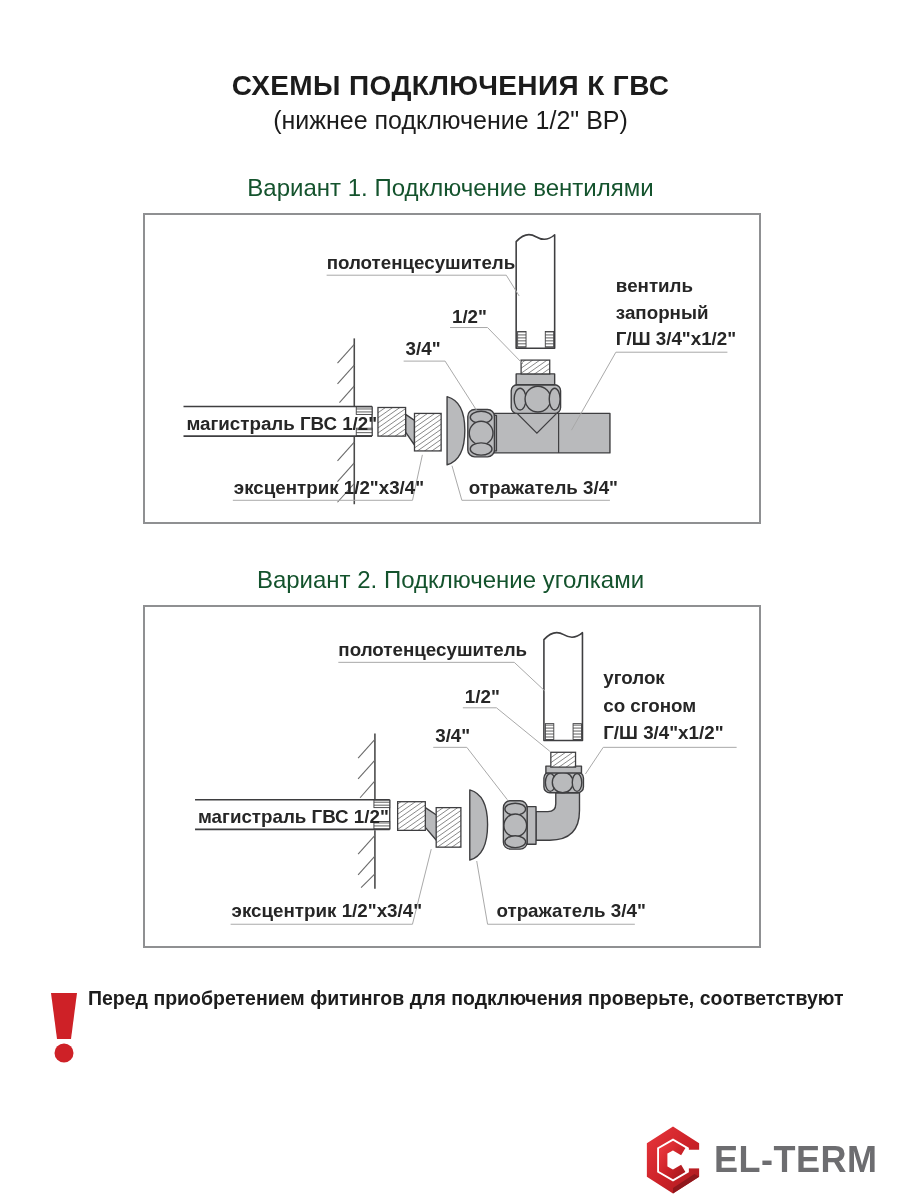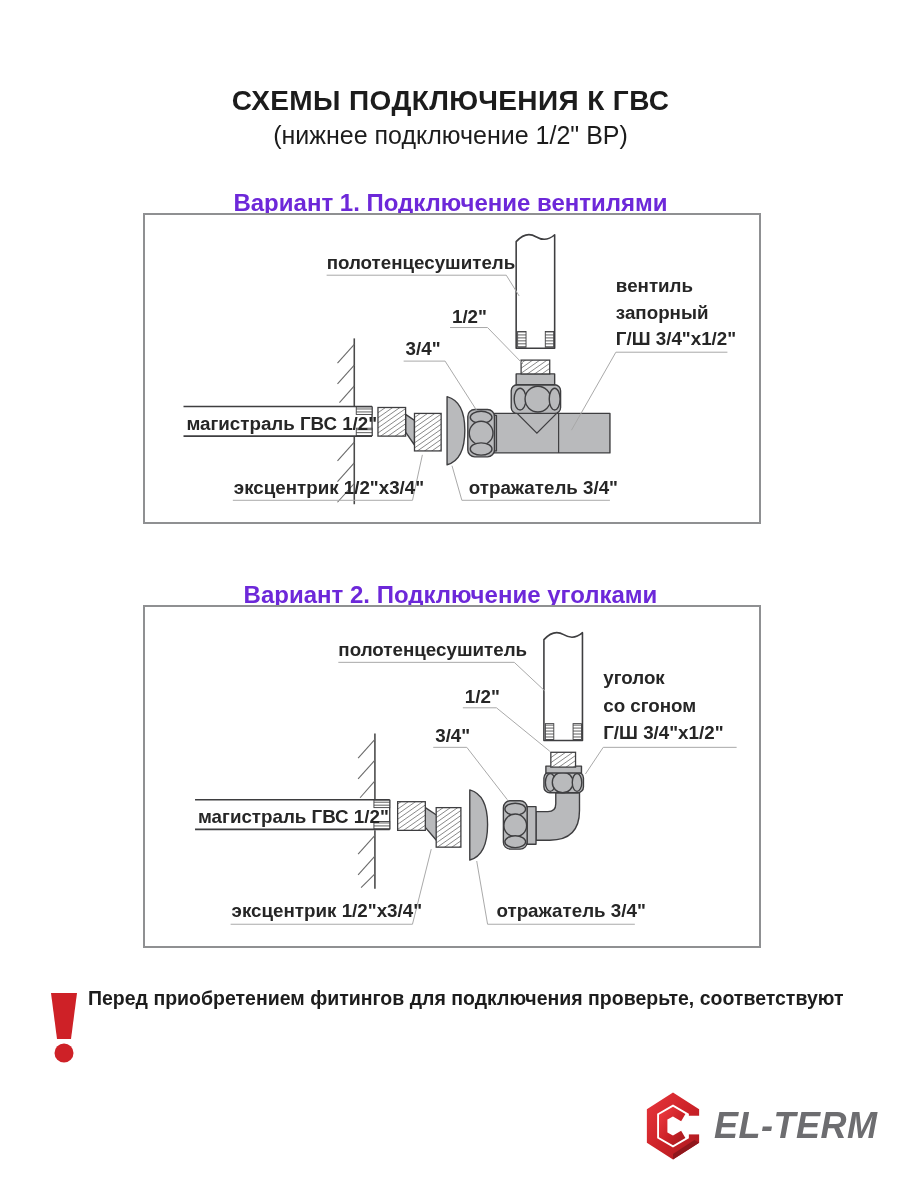"СХЕМЫ ПОДКЛЮЧЕНИЯ К ГВС" .centered { margin-top: 15px -> none }
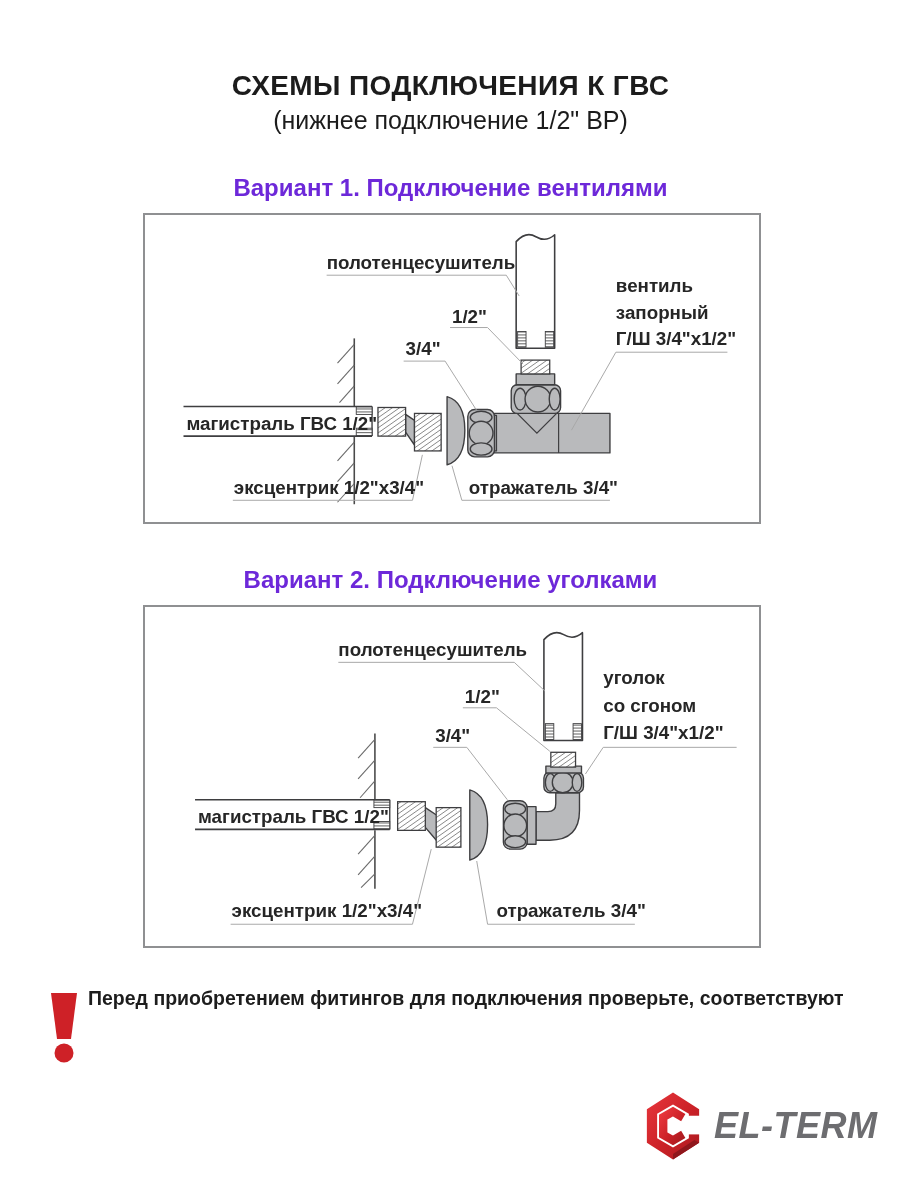"Вариант 1. Подключение вентилями" .vheading { color: #6d28d9 -> #14532d; font-weight: 700 -> 400 }
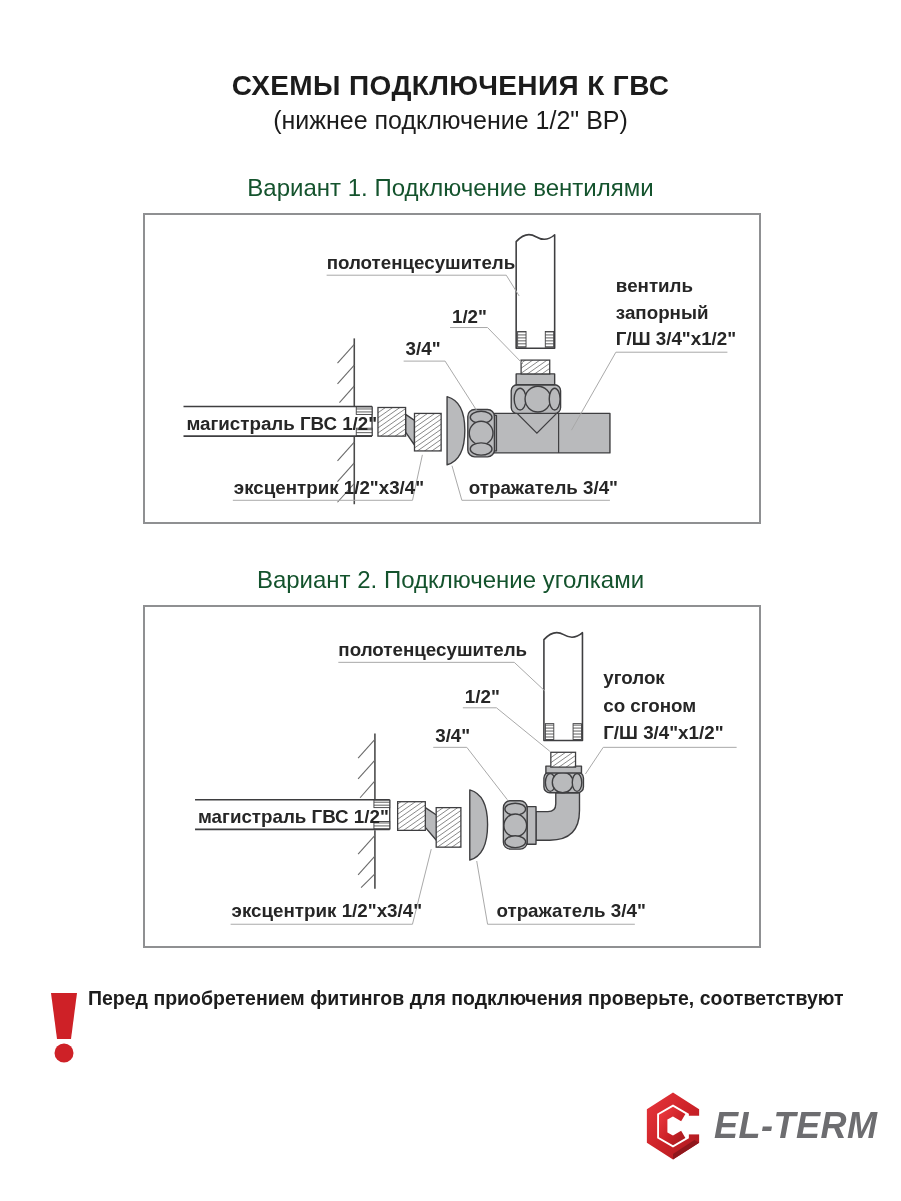"EL-TERM" .logo { font-style: italic -> none; top: 1090px -> 1124px }
